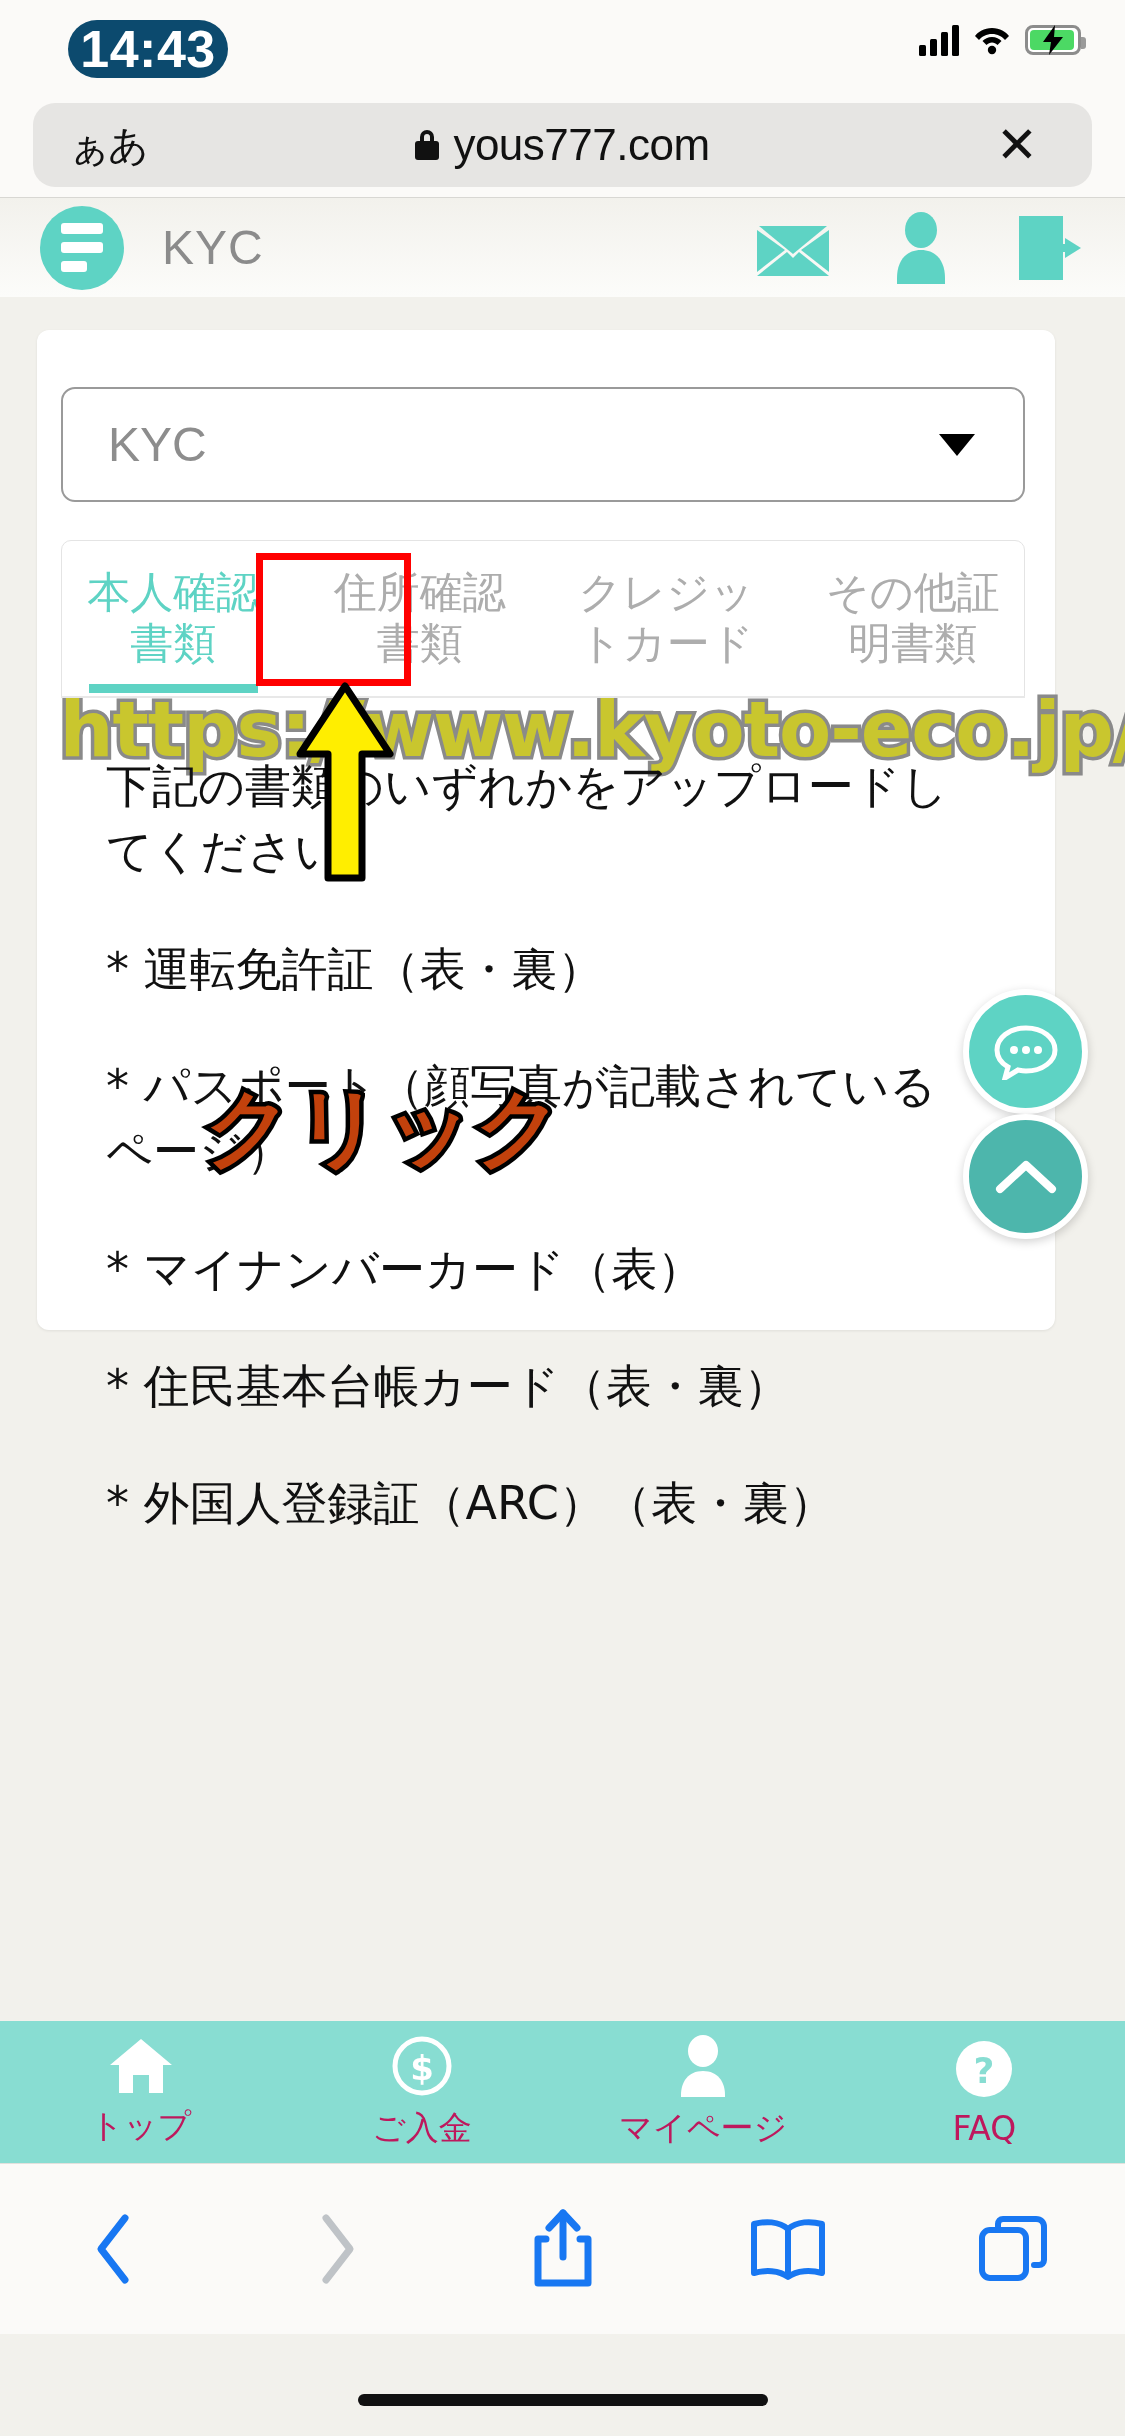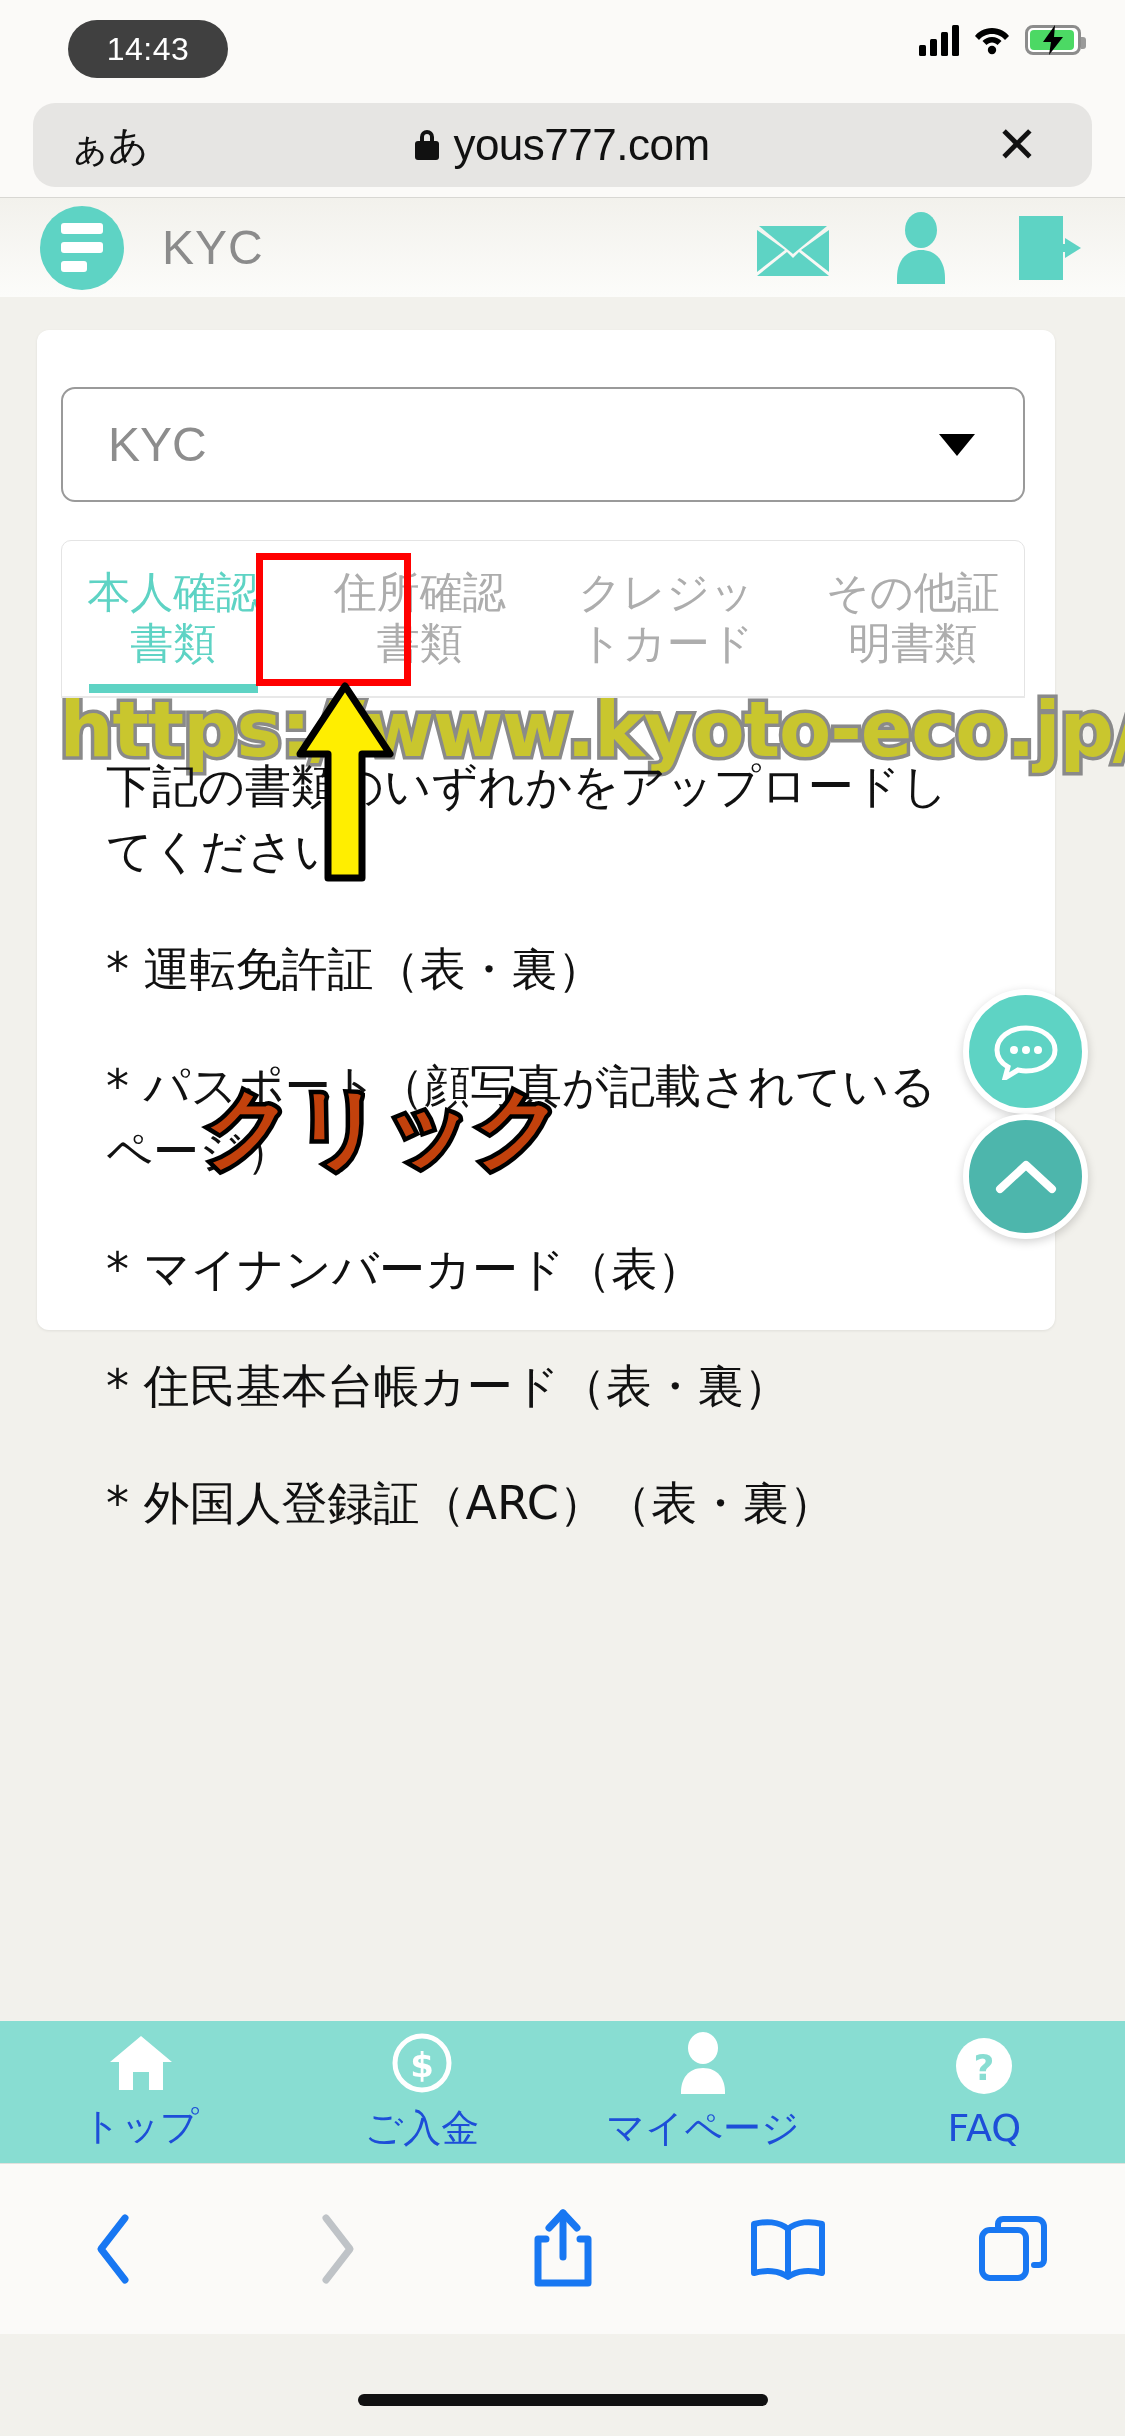"14:43" .time-pill { background: #404040 -> #0c4a6e; font-size: 32px -> 52px; font-weight: 400 -> 700 }
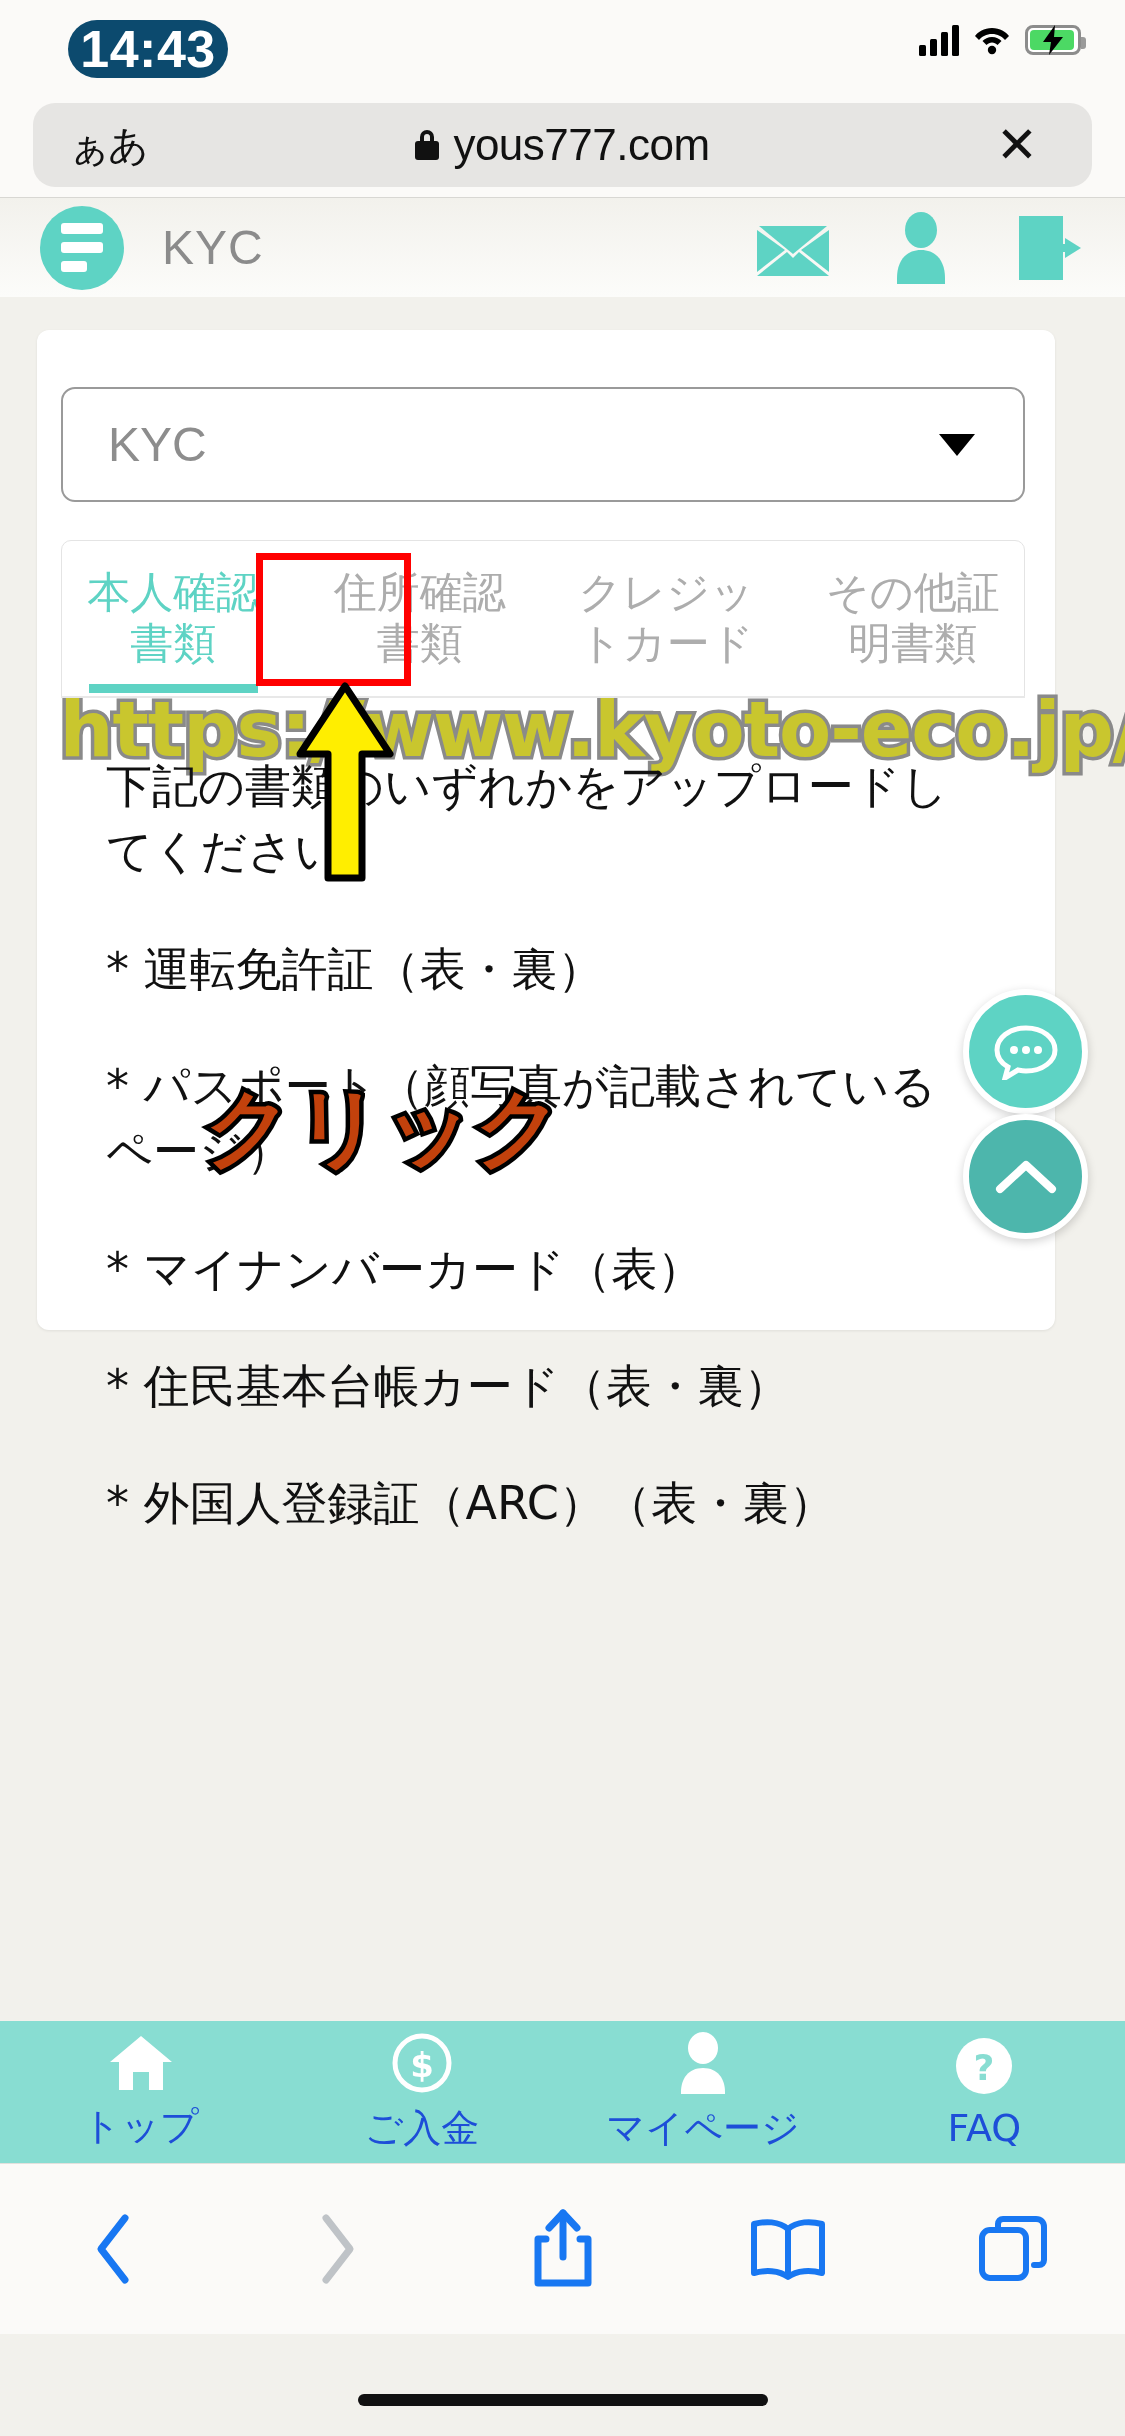"トップ" .navitem .lbl { color: #1d4ed8 -> #be185d; font-size: 38px -> 33px }
